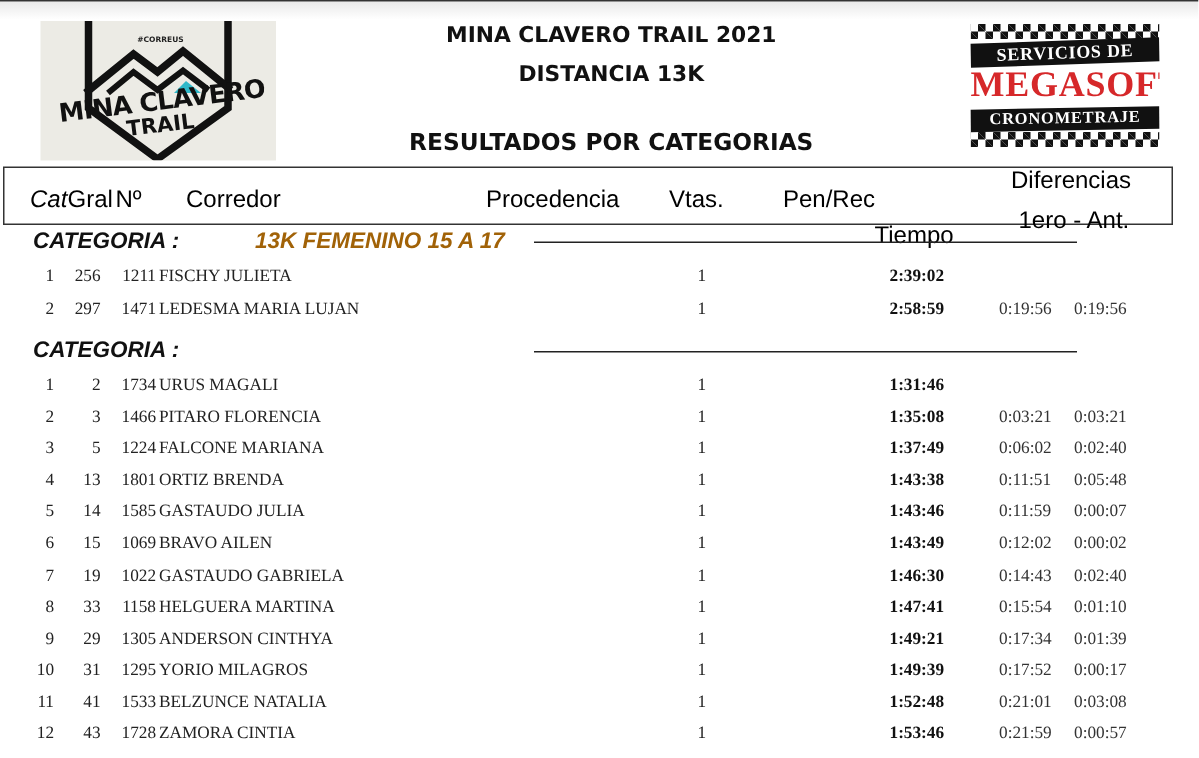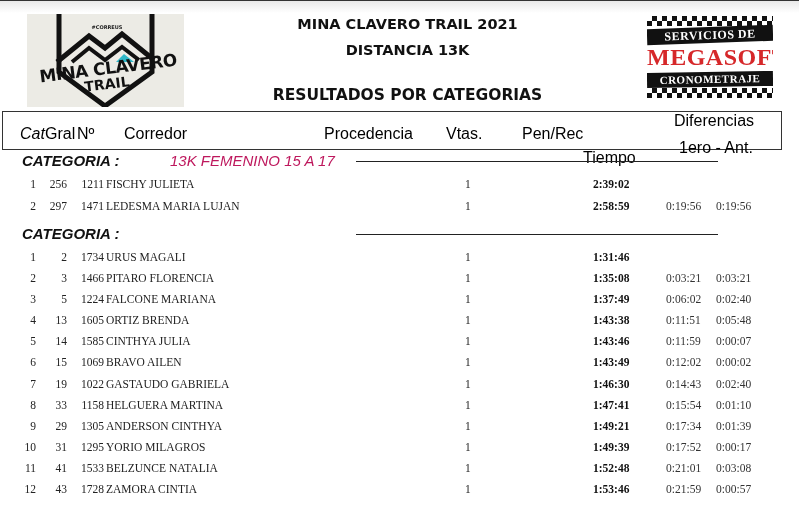"13K FEMENINO 15 A 17" .cat-name { color: #be185d -> #a16207; font-weight: normal -> bold }
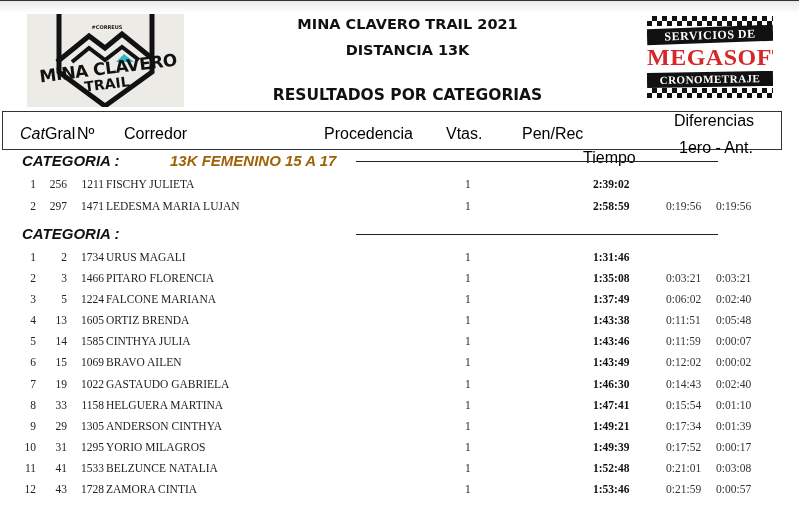"1605" span.c-num { text: 1605 -> 1801 }
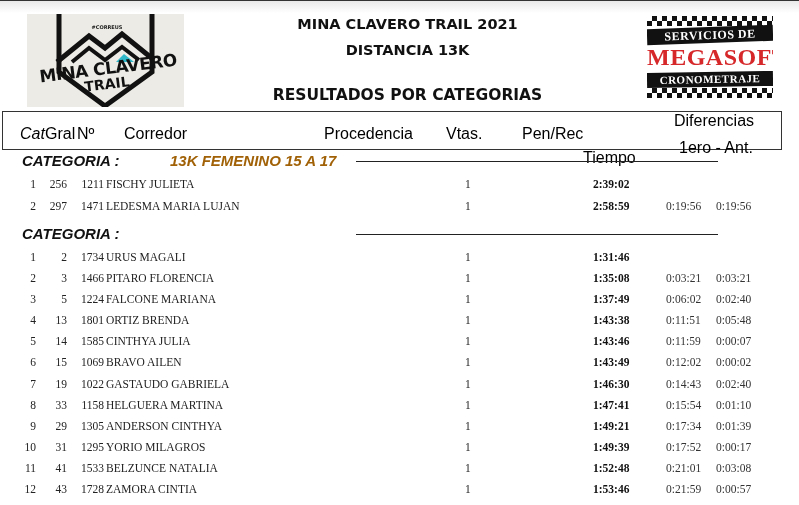"CINTHYA JULIA" span.c-name { text: CINTHYA -> GASTAUDO }
